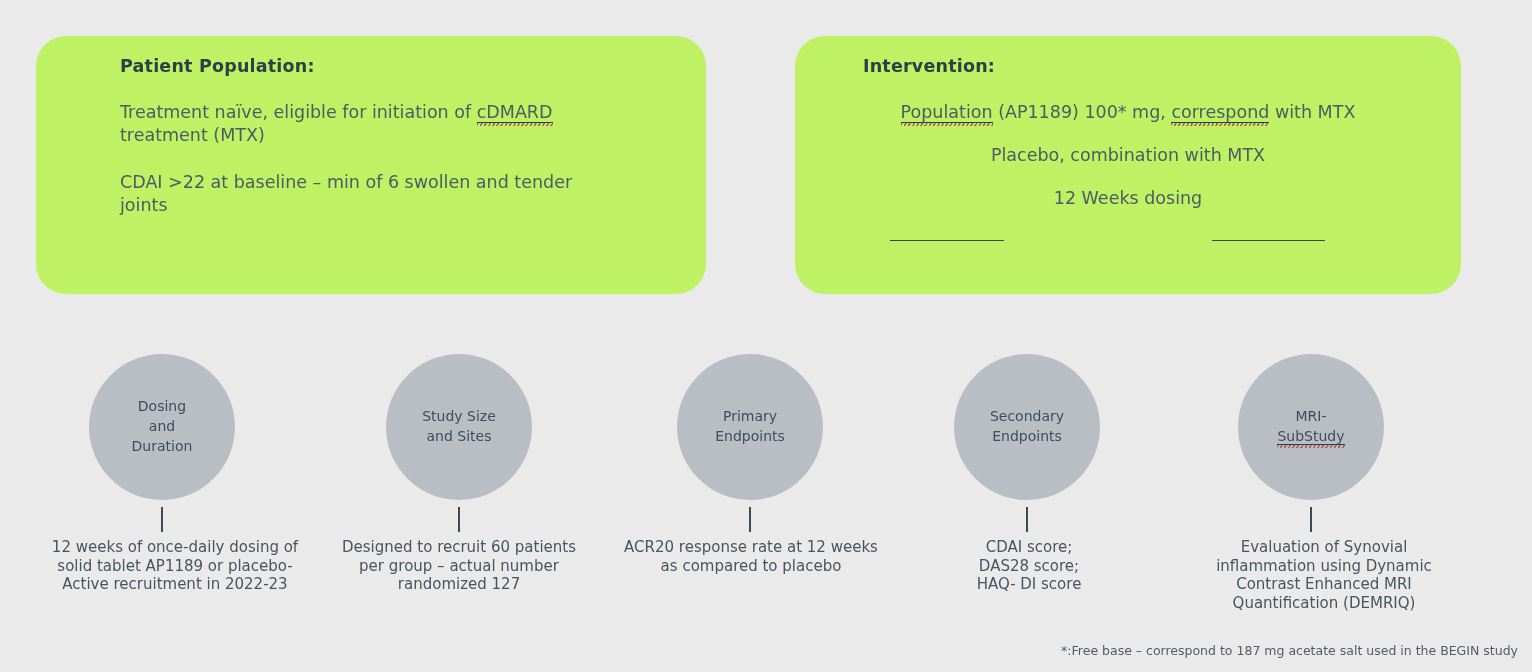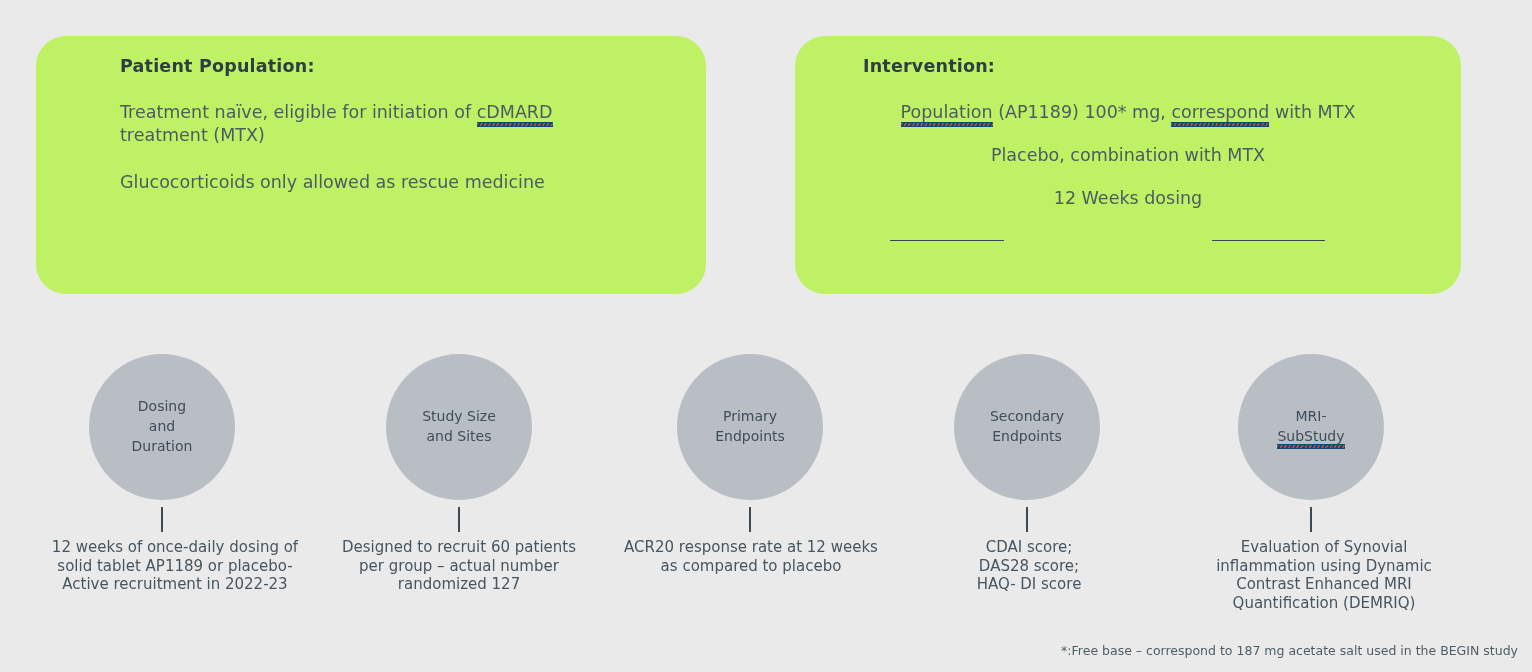"cDMARD" .misspell { border-bottom: 5px solid #0c4a6e -> 1px solid #0c4a6e }
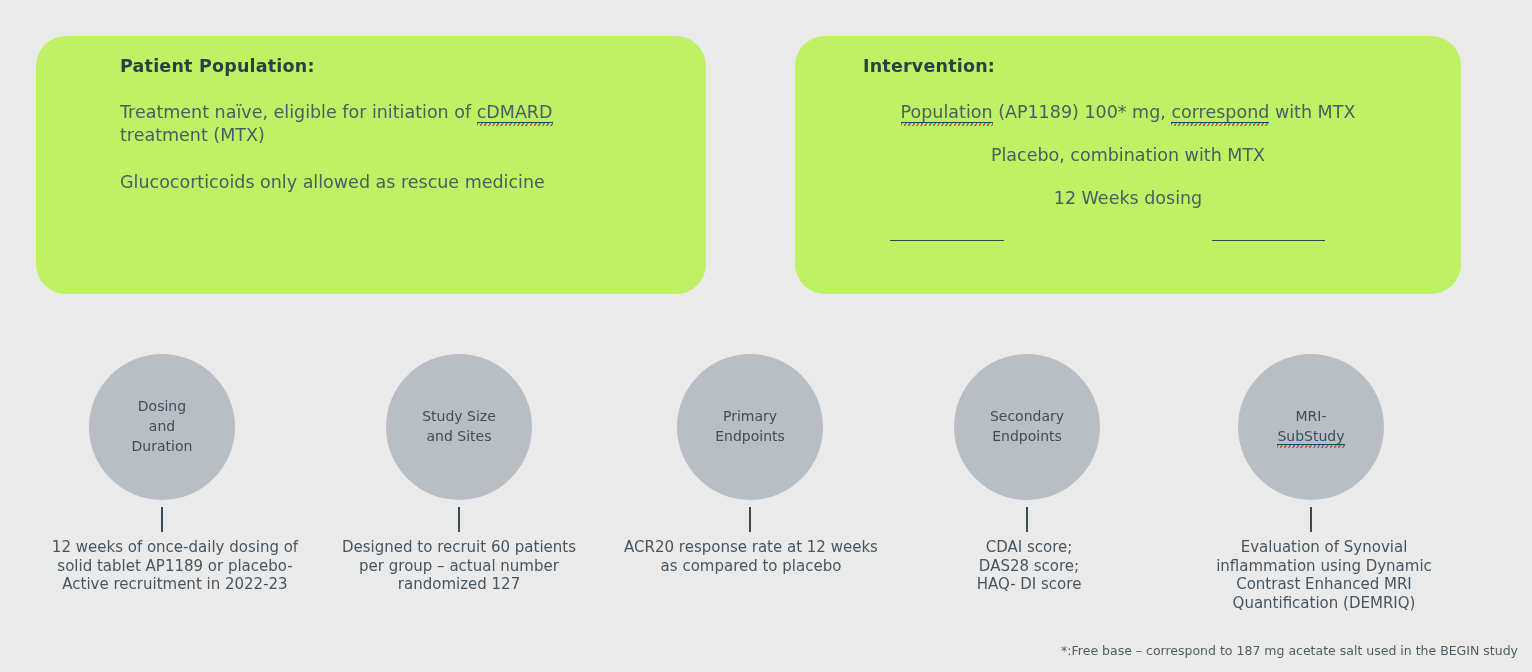"CDAI >22 at baseline –" p { html: none -> <p>CDAI &gt;22 at baseline – min of 6 swollen and tender joints</p> }
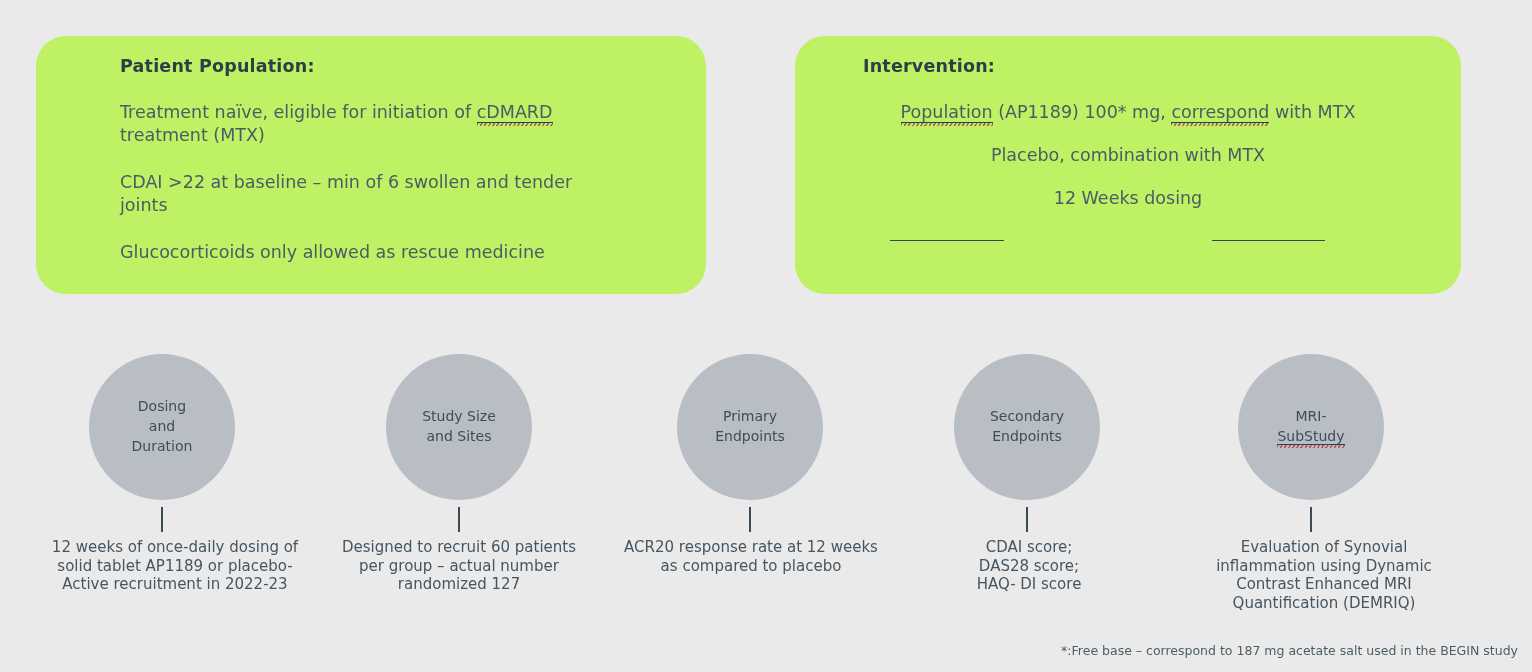"Glucocorticoids only allowed as rescue" p { html: <p>Glucocorticoids only allowed as rescue medicine</p> -> none }
